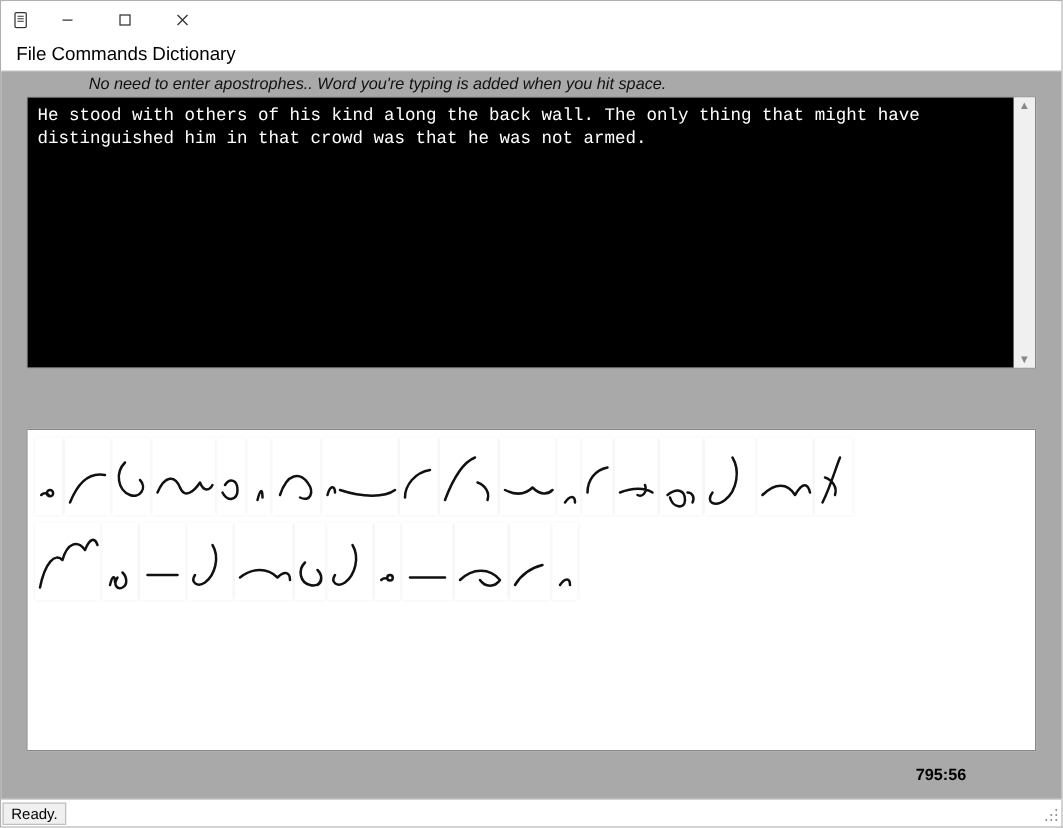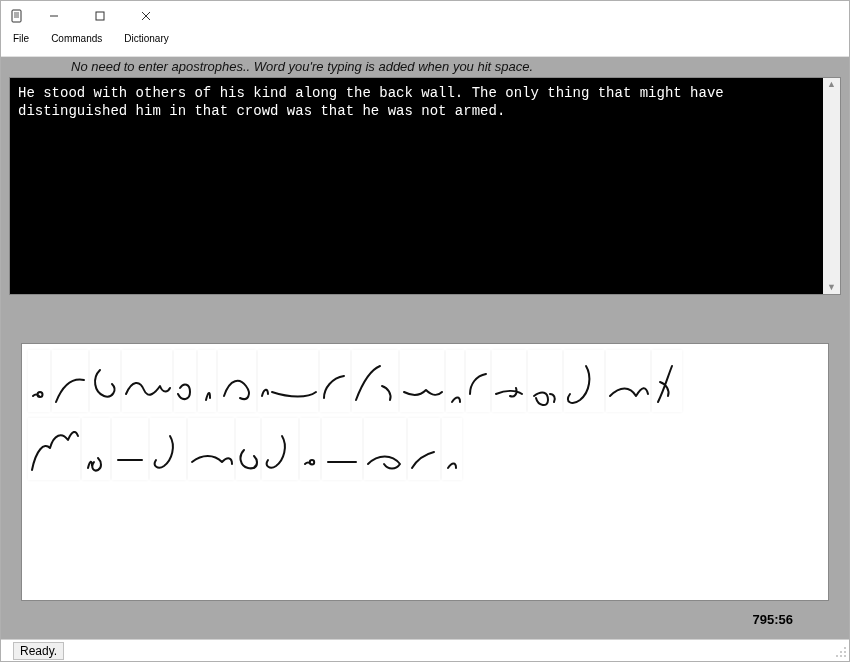"File" .menubar { align-items: none -> center; font-size: 10px -> 15px; gap: 18px -> none }
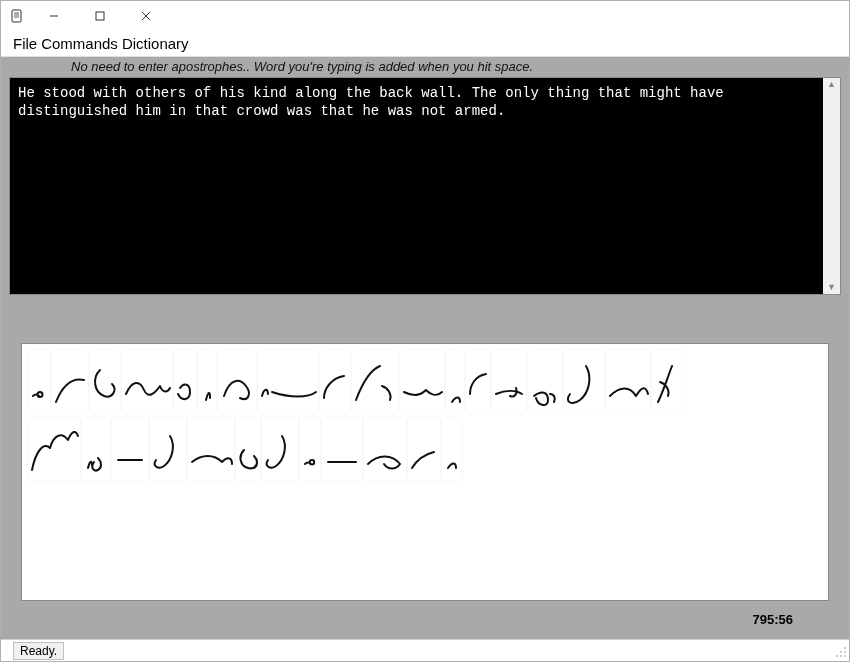"He stood with others of" .text-frame { margin: 0 8px -> 0 20px }
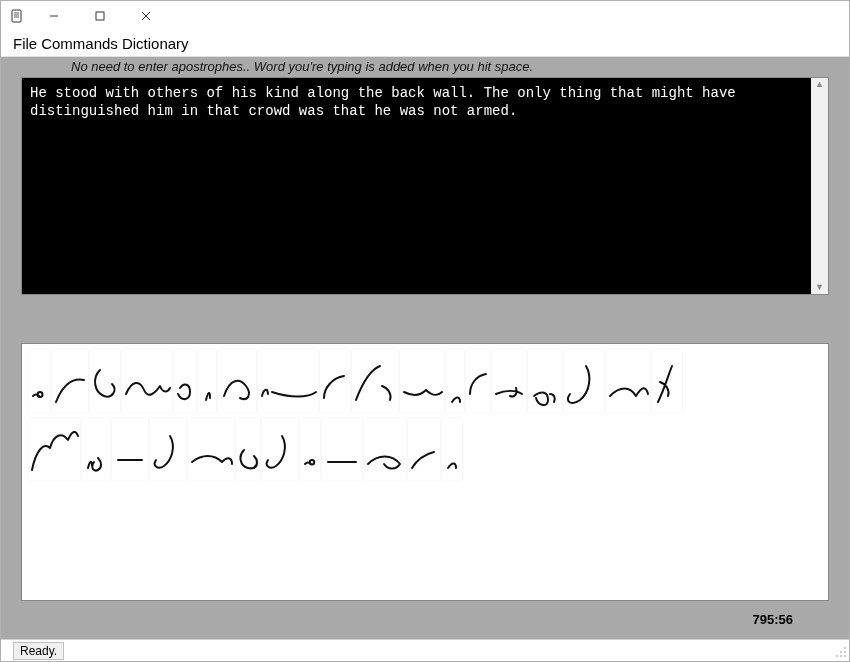"795:56" .timer { right: 56px -> 76px }
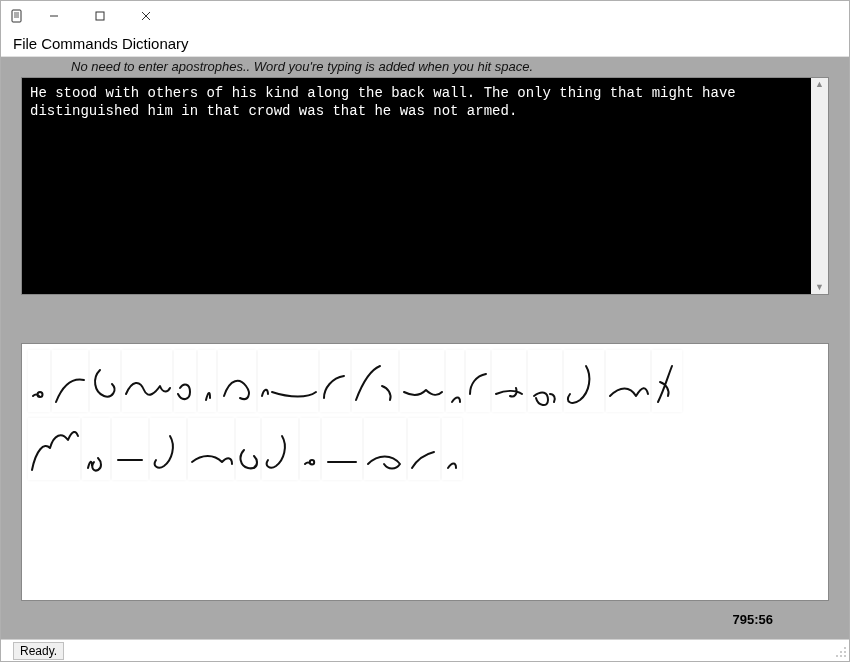"Ready." .status-cell { margin: 12px -> 1px }
